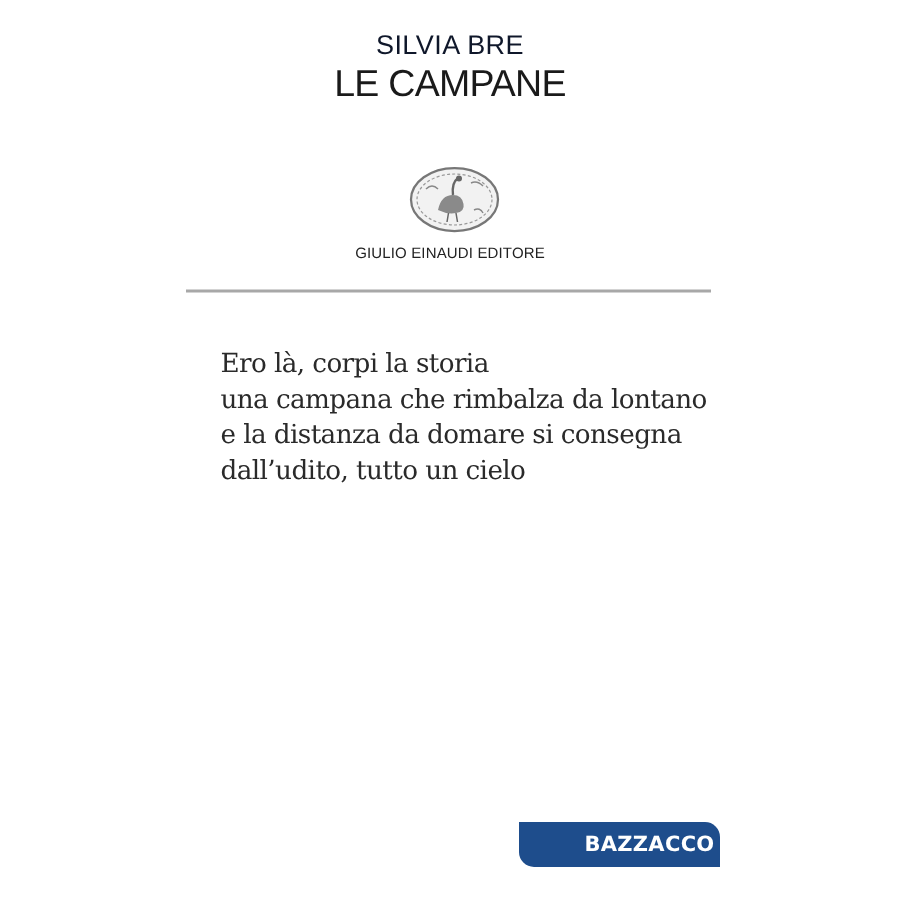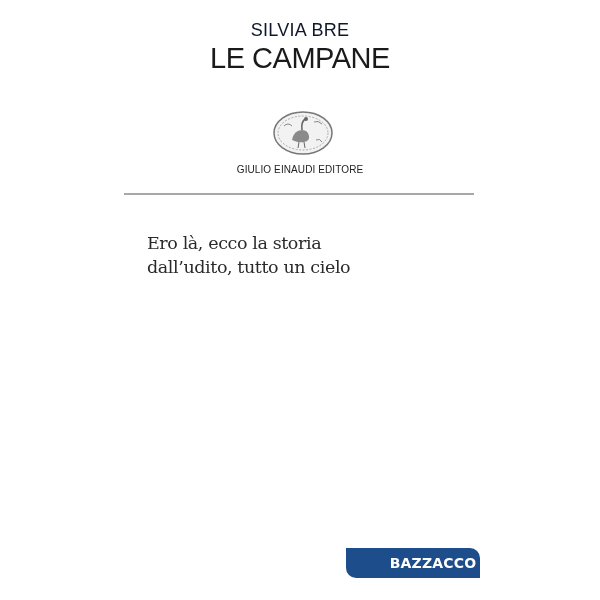"LE CAMPANE" .title { font-size: 29px -> 25px }
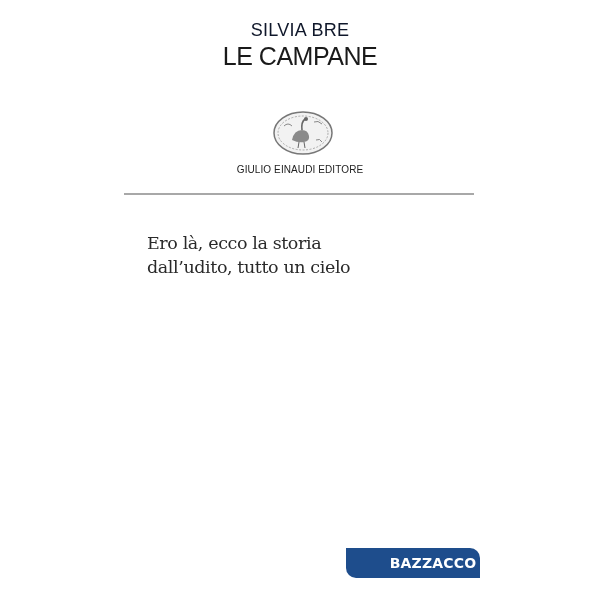"Ero là, ecco la storia" div { text: ecco -> corpi }
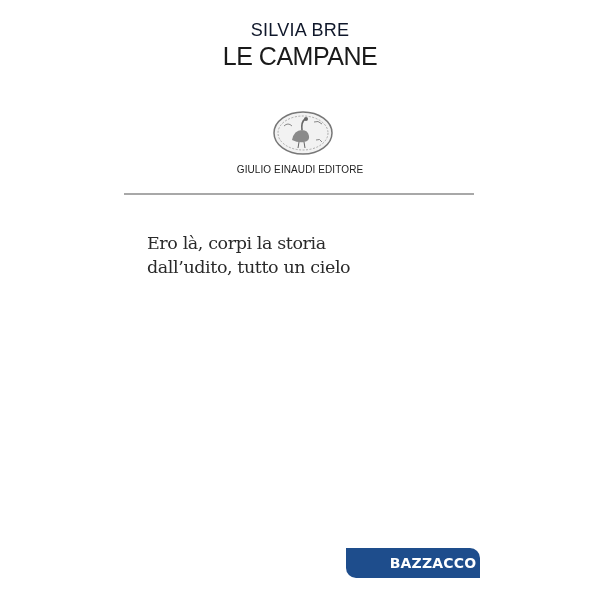"una campana che rimbalza da" div { html: none -> <div>una campana che rimbalza da lontano</div> }
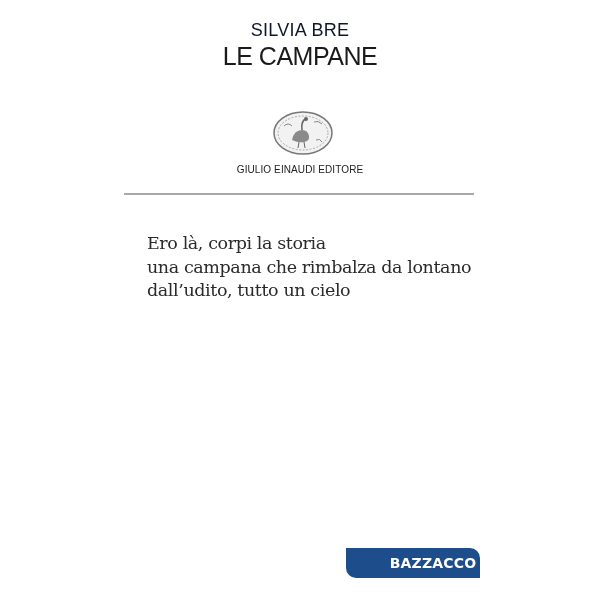"e la distanza da domare" div { html: none -> <div>e la distanza da domare si consegna</div> }
